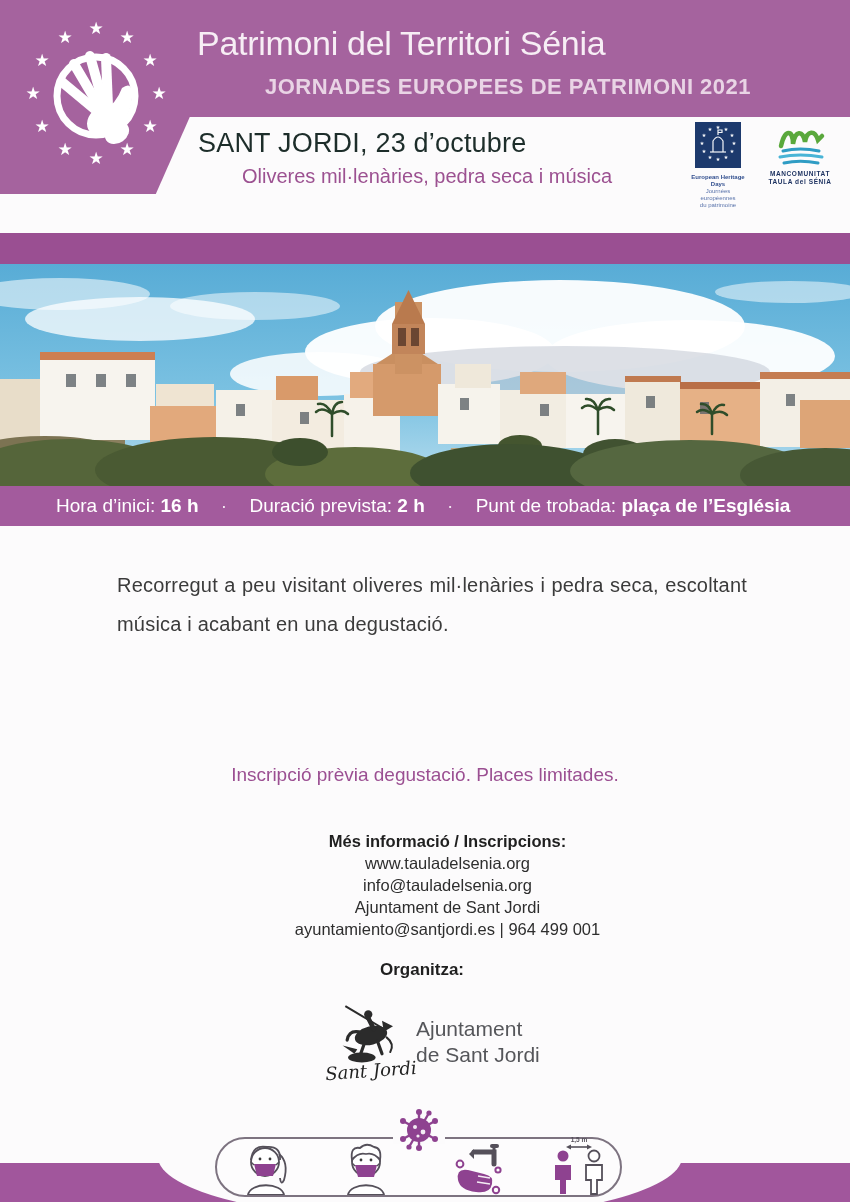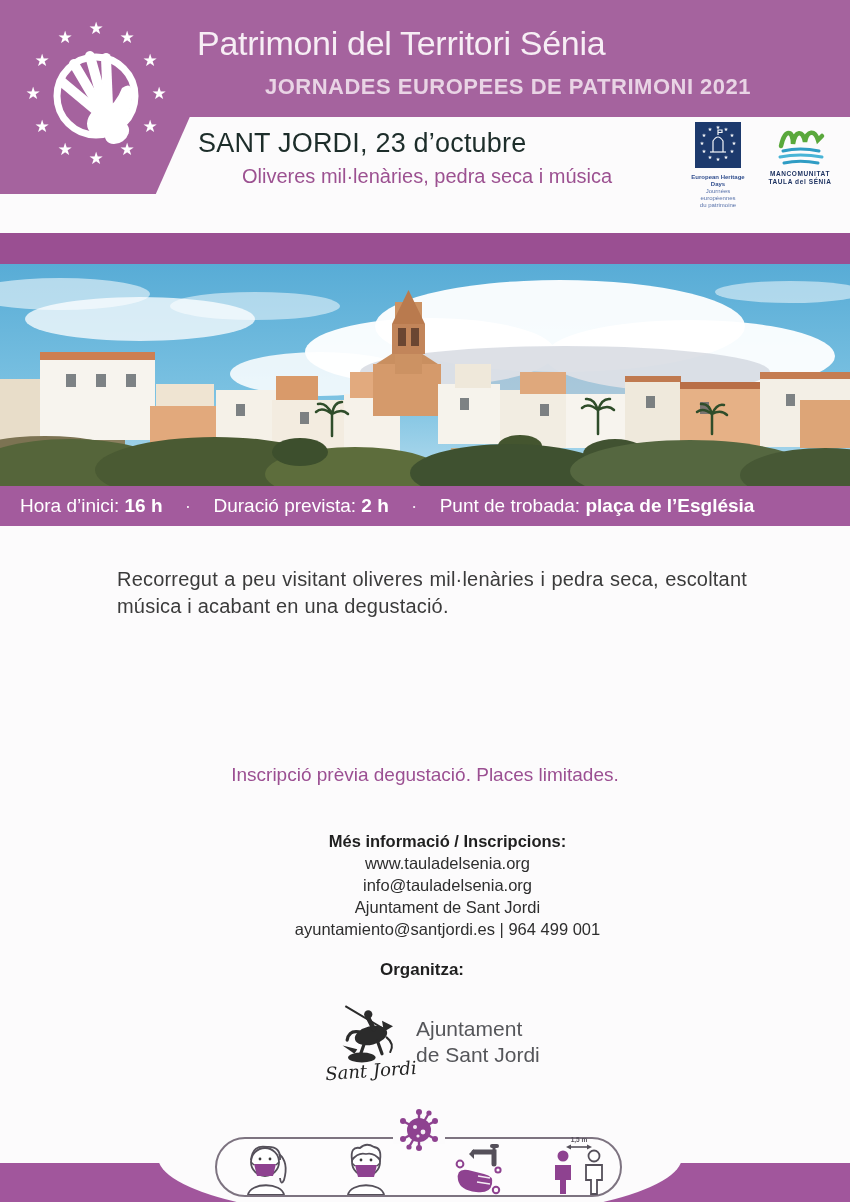"Hora d’inici: 16 h ·" .info-bar { padding-left: 20px -> 56px }
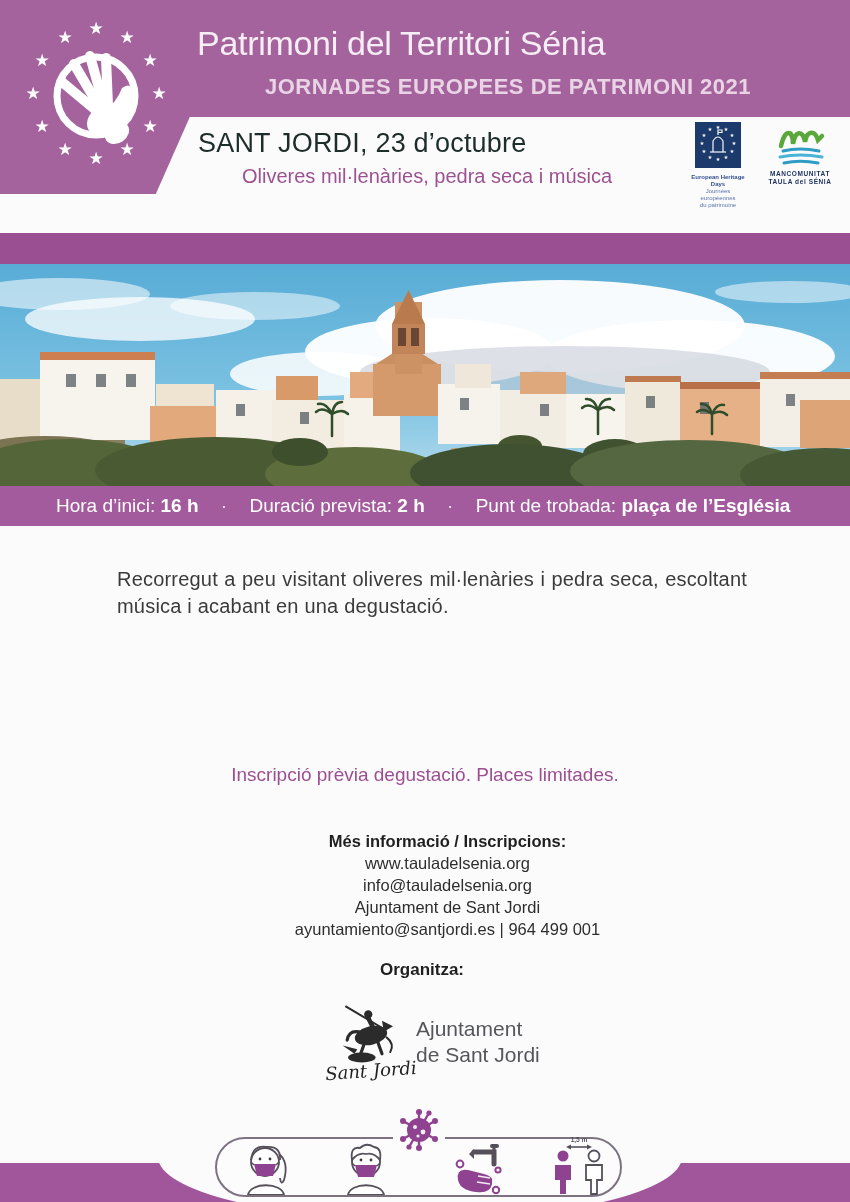"Recorregut a peu visitant oliveres" .description { line-height: 27px -> 39px }
